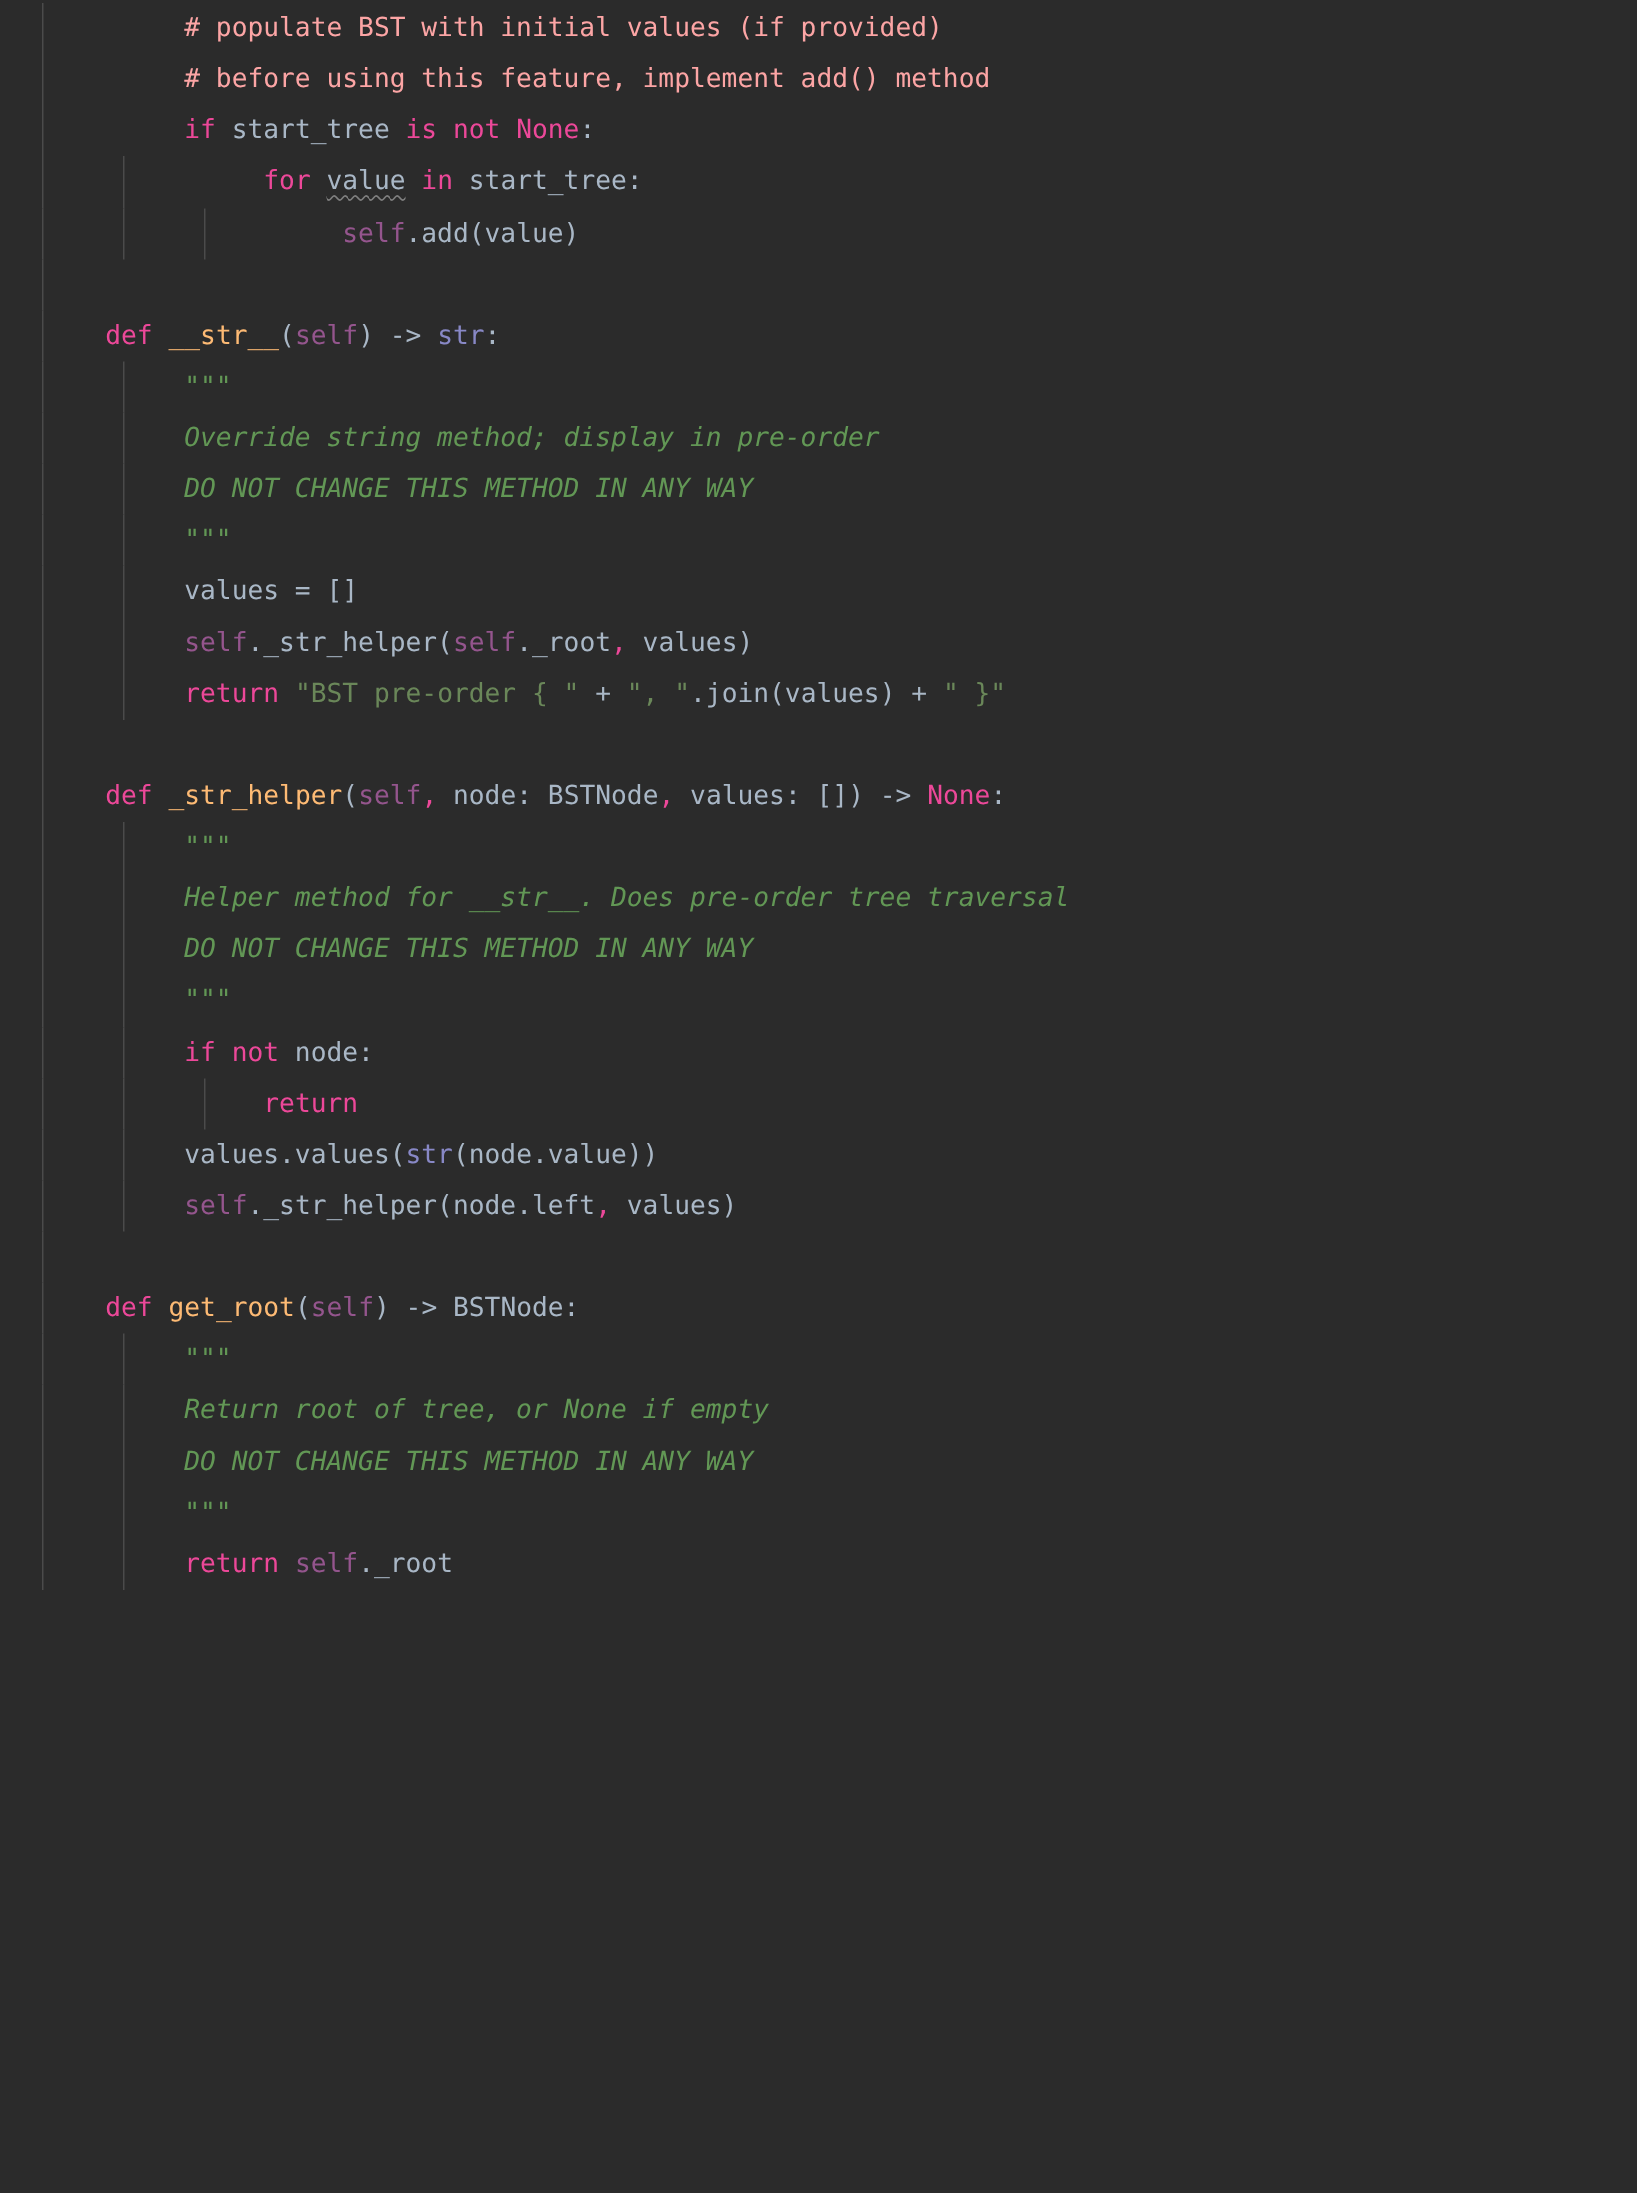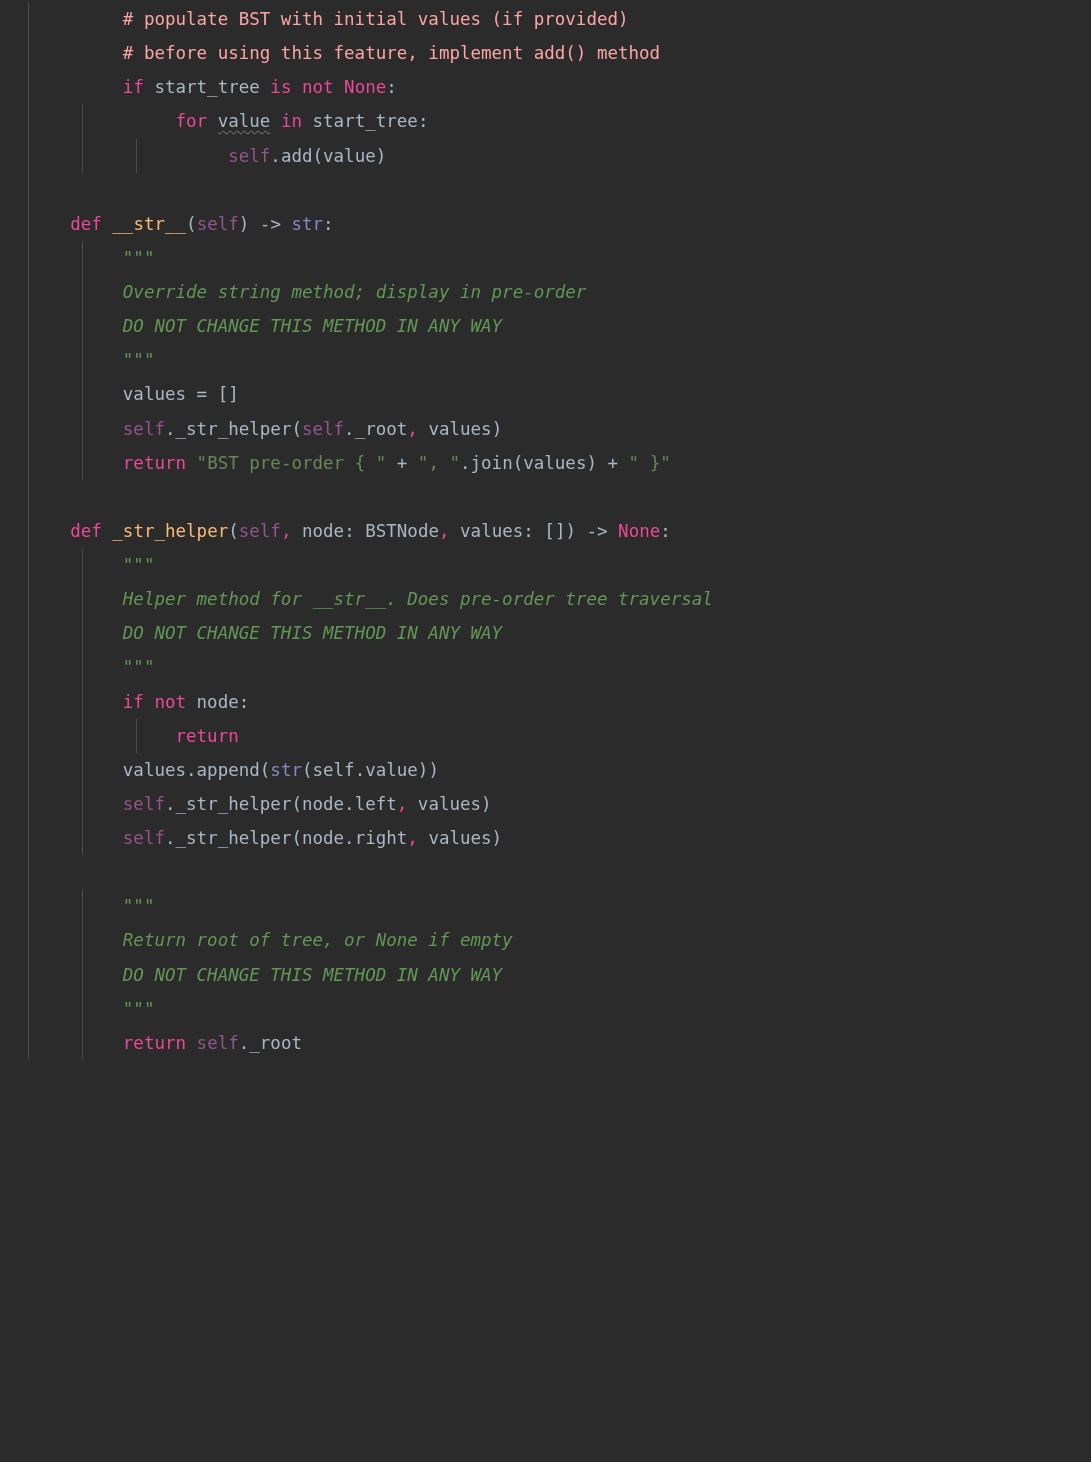"values.append(" span.c-ident { text: values.append -> values.values }
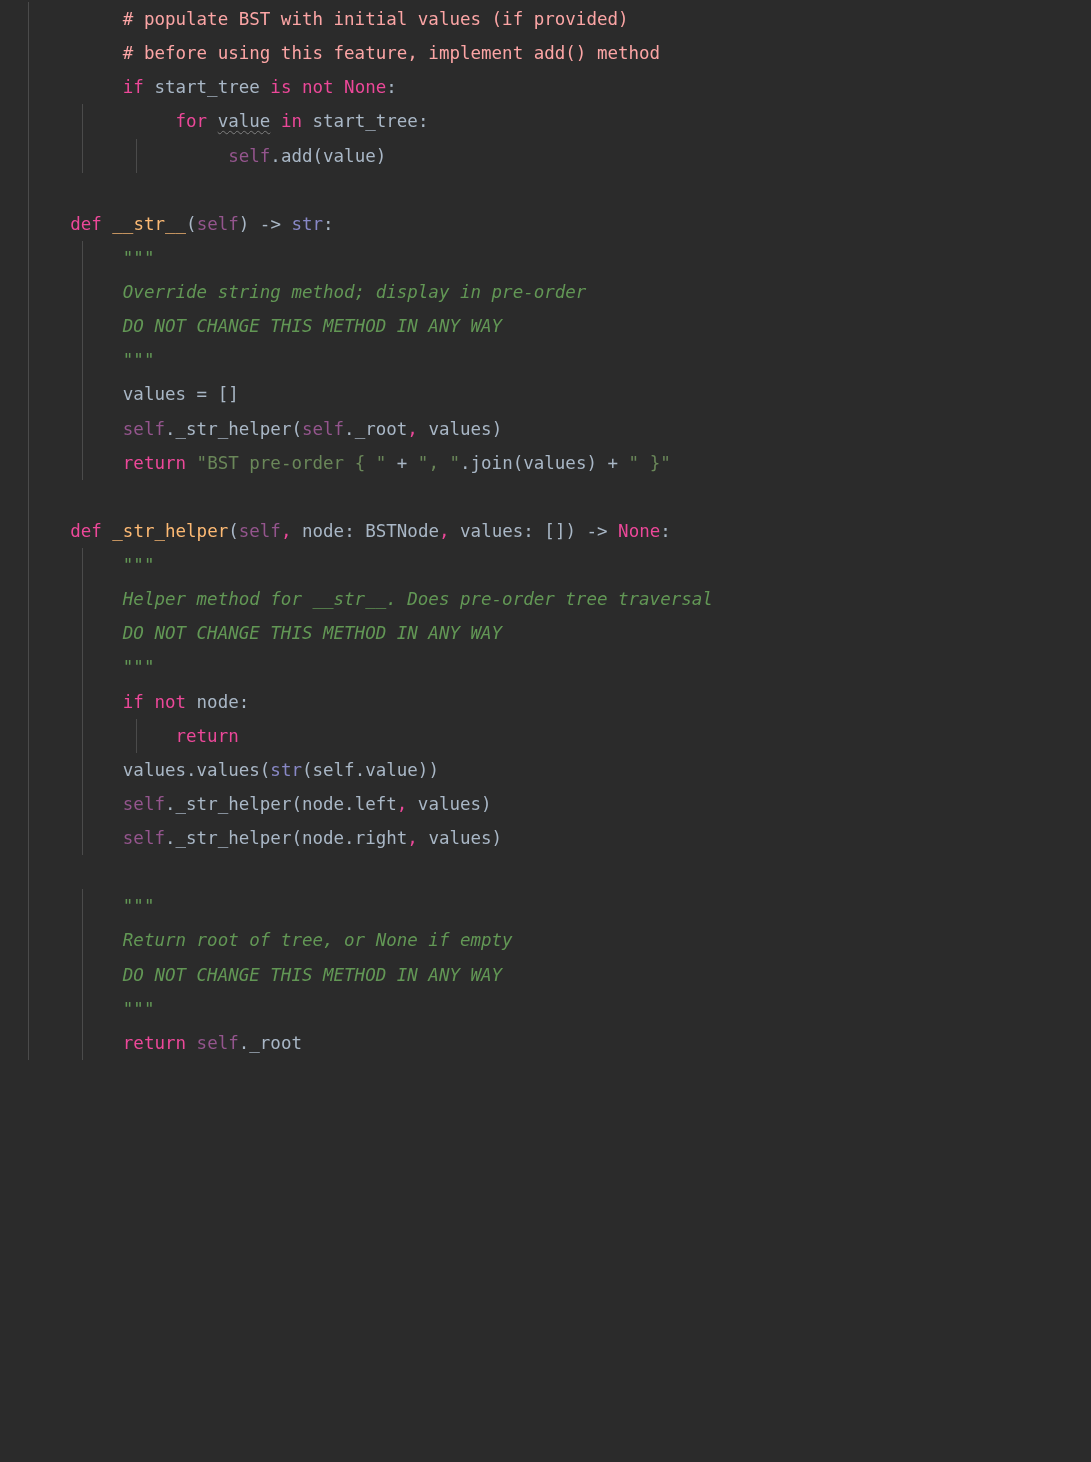"(self.value))" span.c-ident { text: self.value -> node.value }
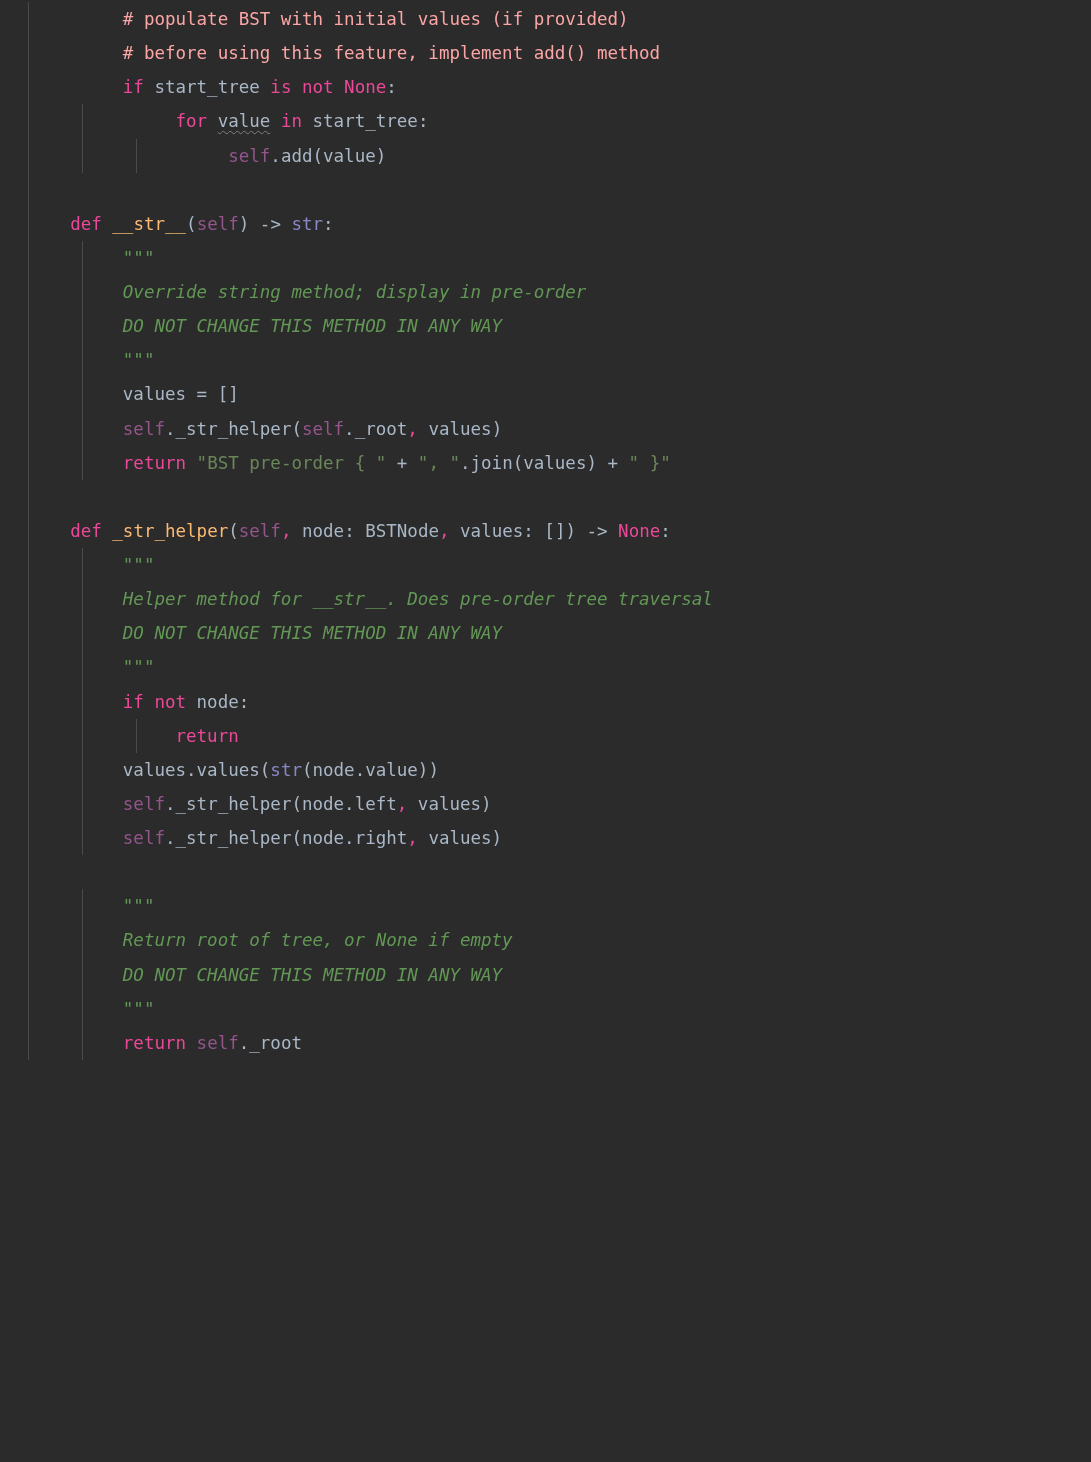"self._str_helper(node.right, values)" div.line { html: <div><span></span><span></span> <span>self</span><span>._str_helper(node.right</span><span>,</span><span> values)</span></div> -> none }
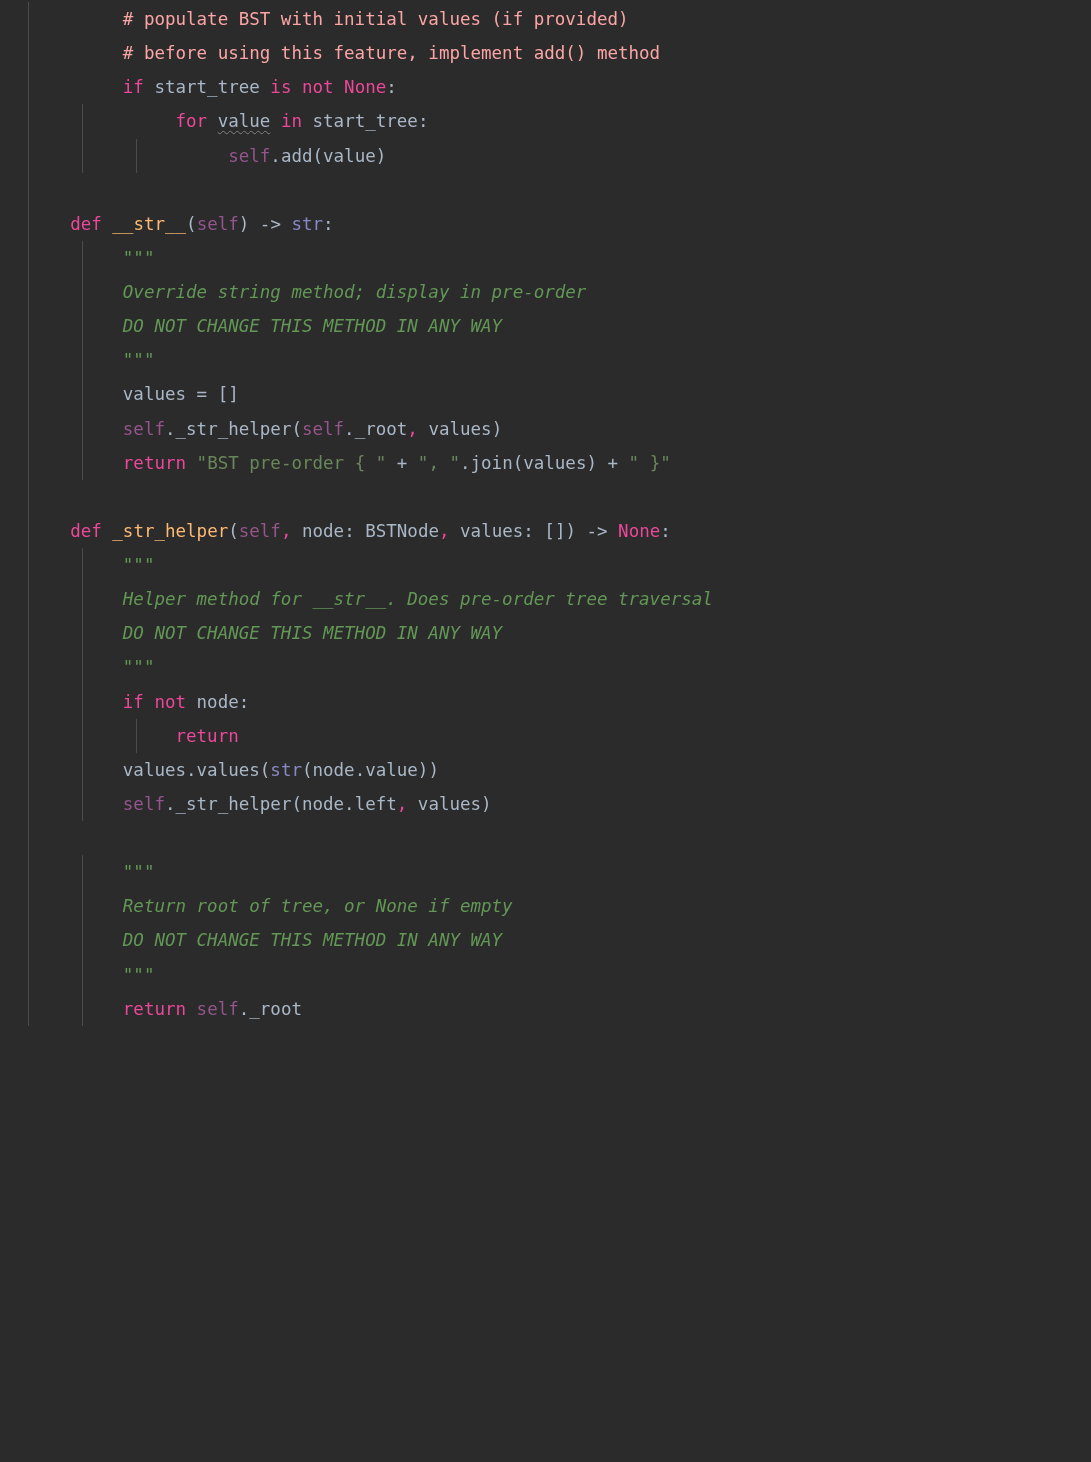"def get_root(self) -> BSTNode:" div.line { html: none -> <div><span></span> <span>def </span><span>get_root</span><span>(</span><span>self</span><span>) -&gt; BSTNode:</span></div> }
